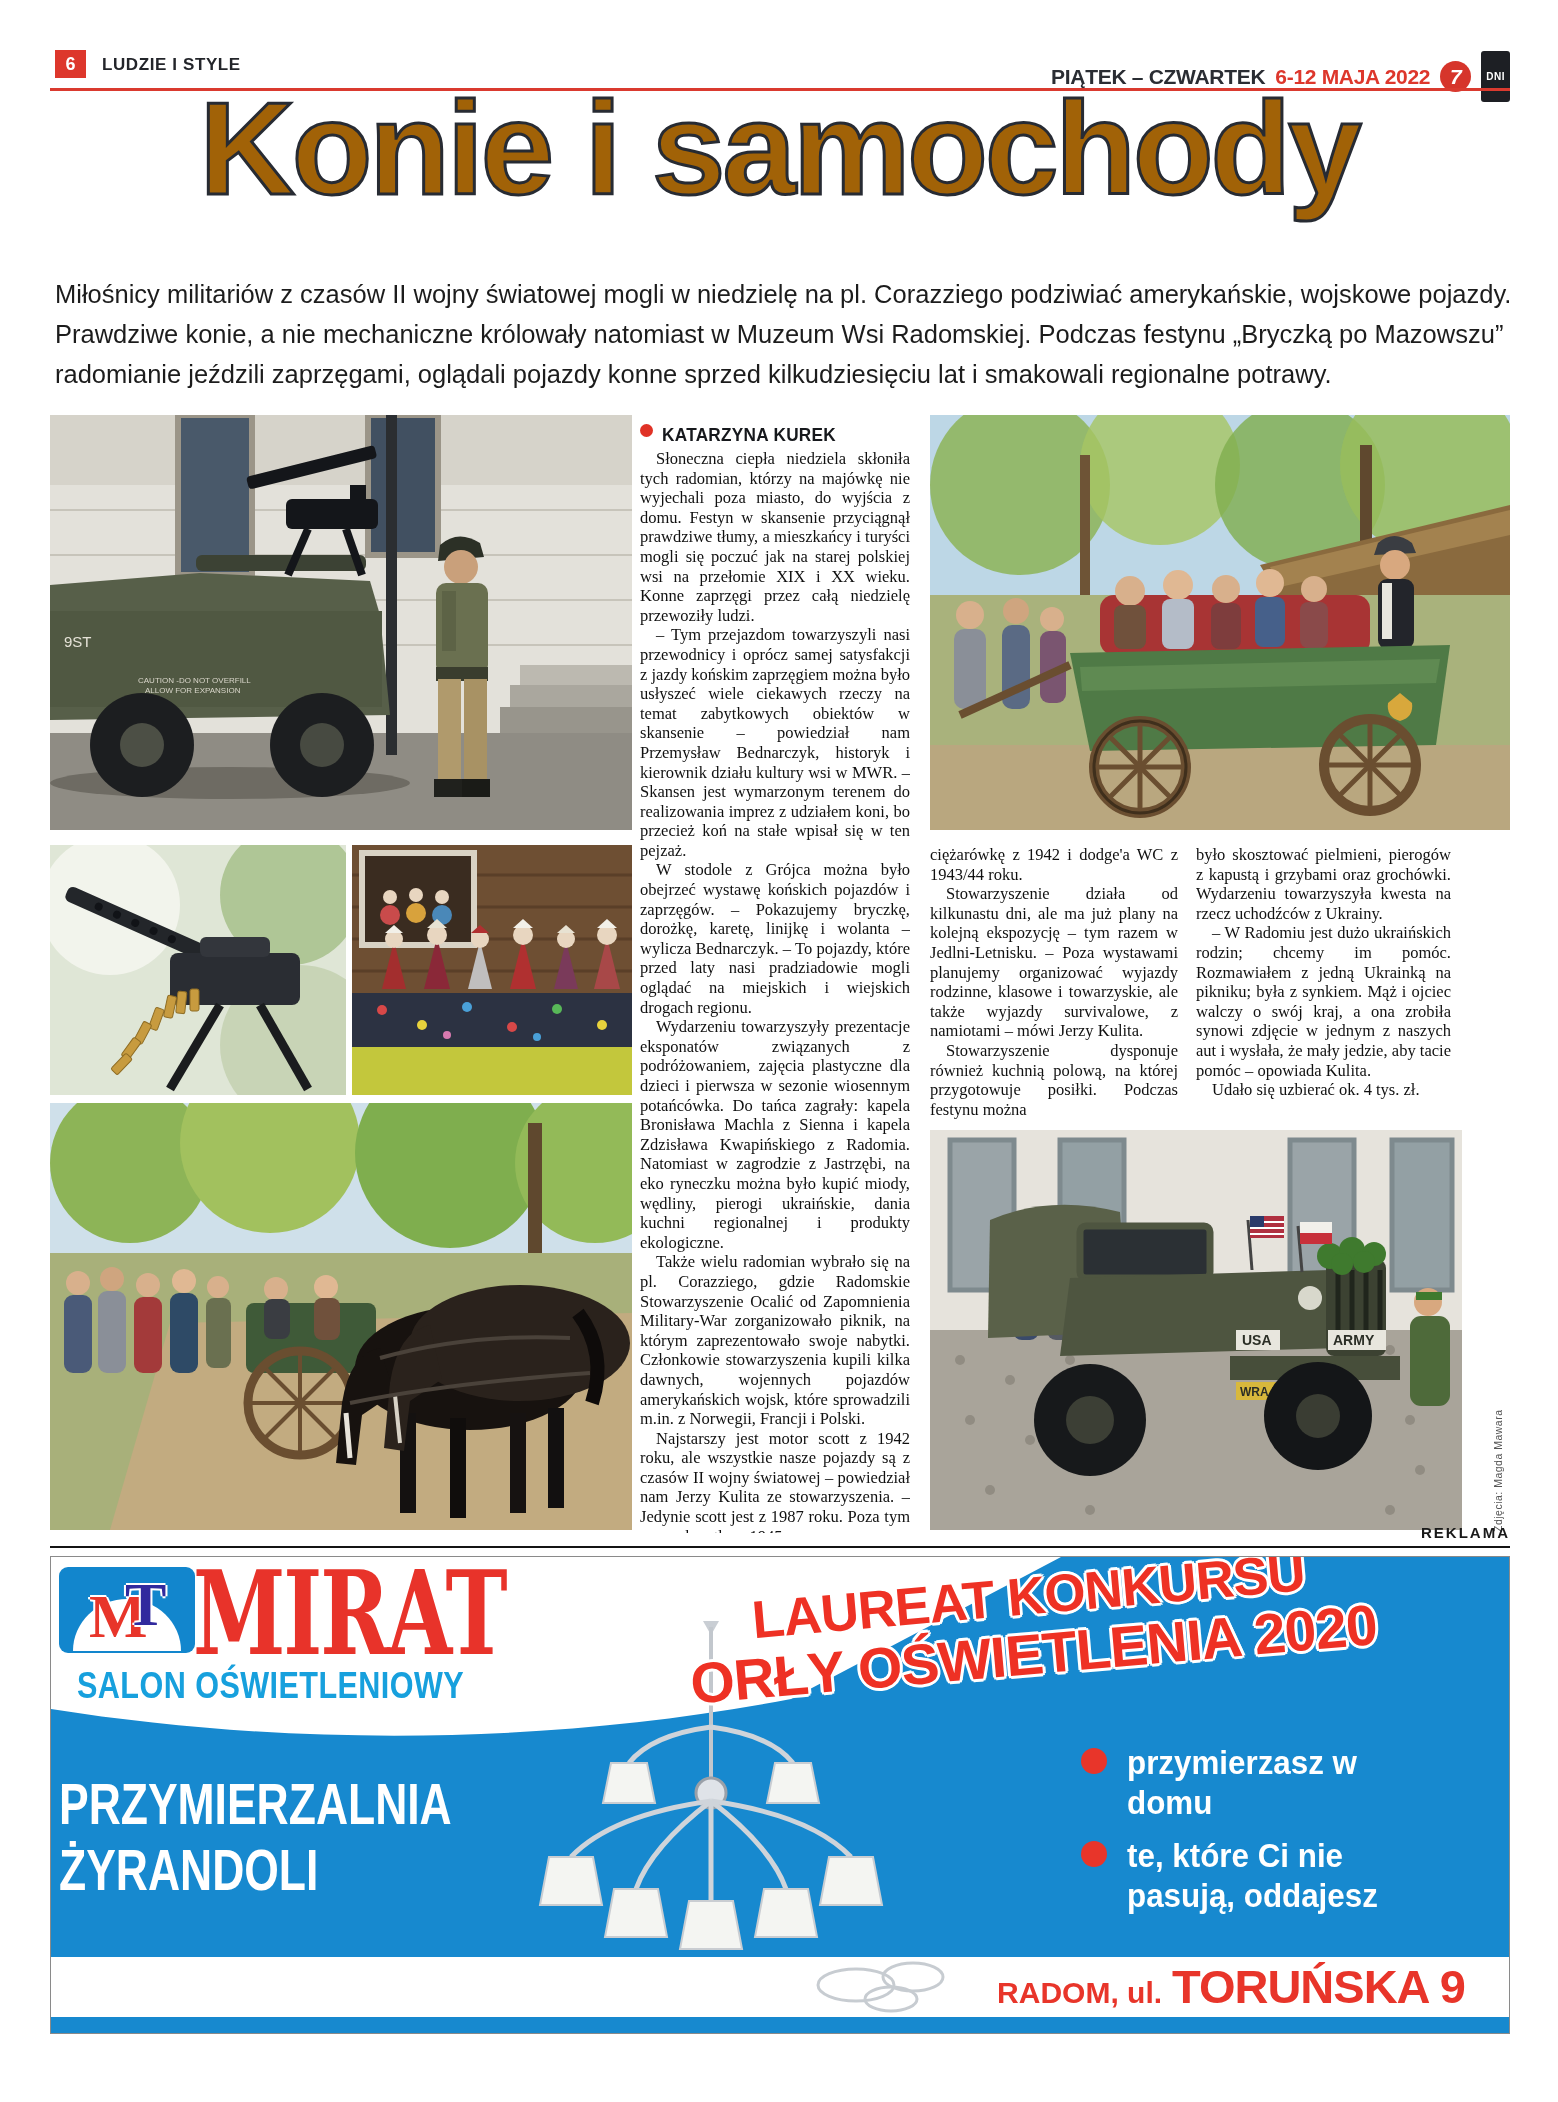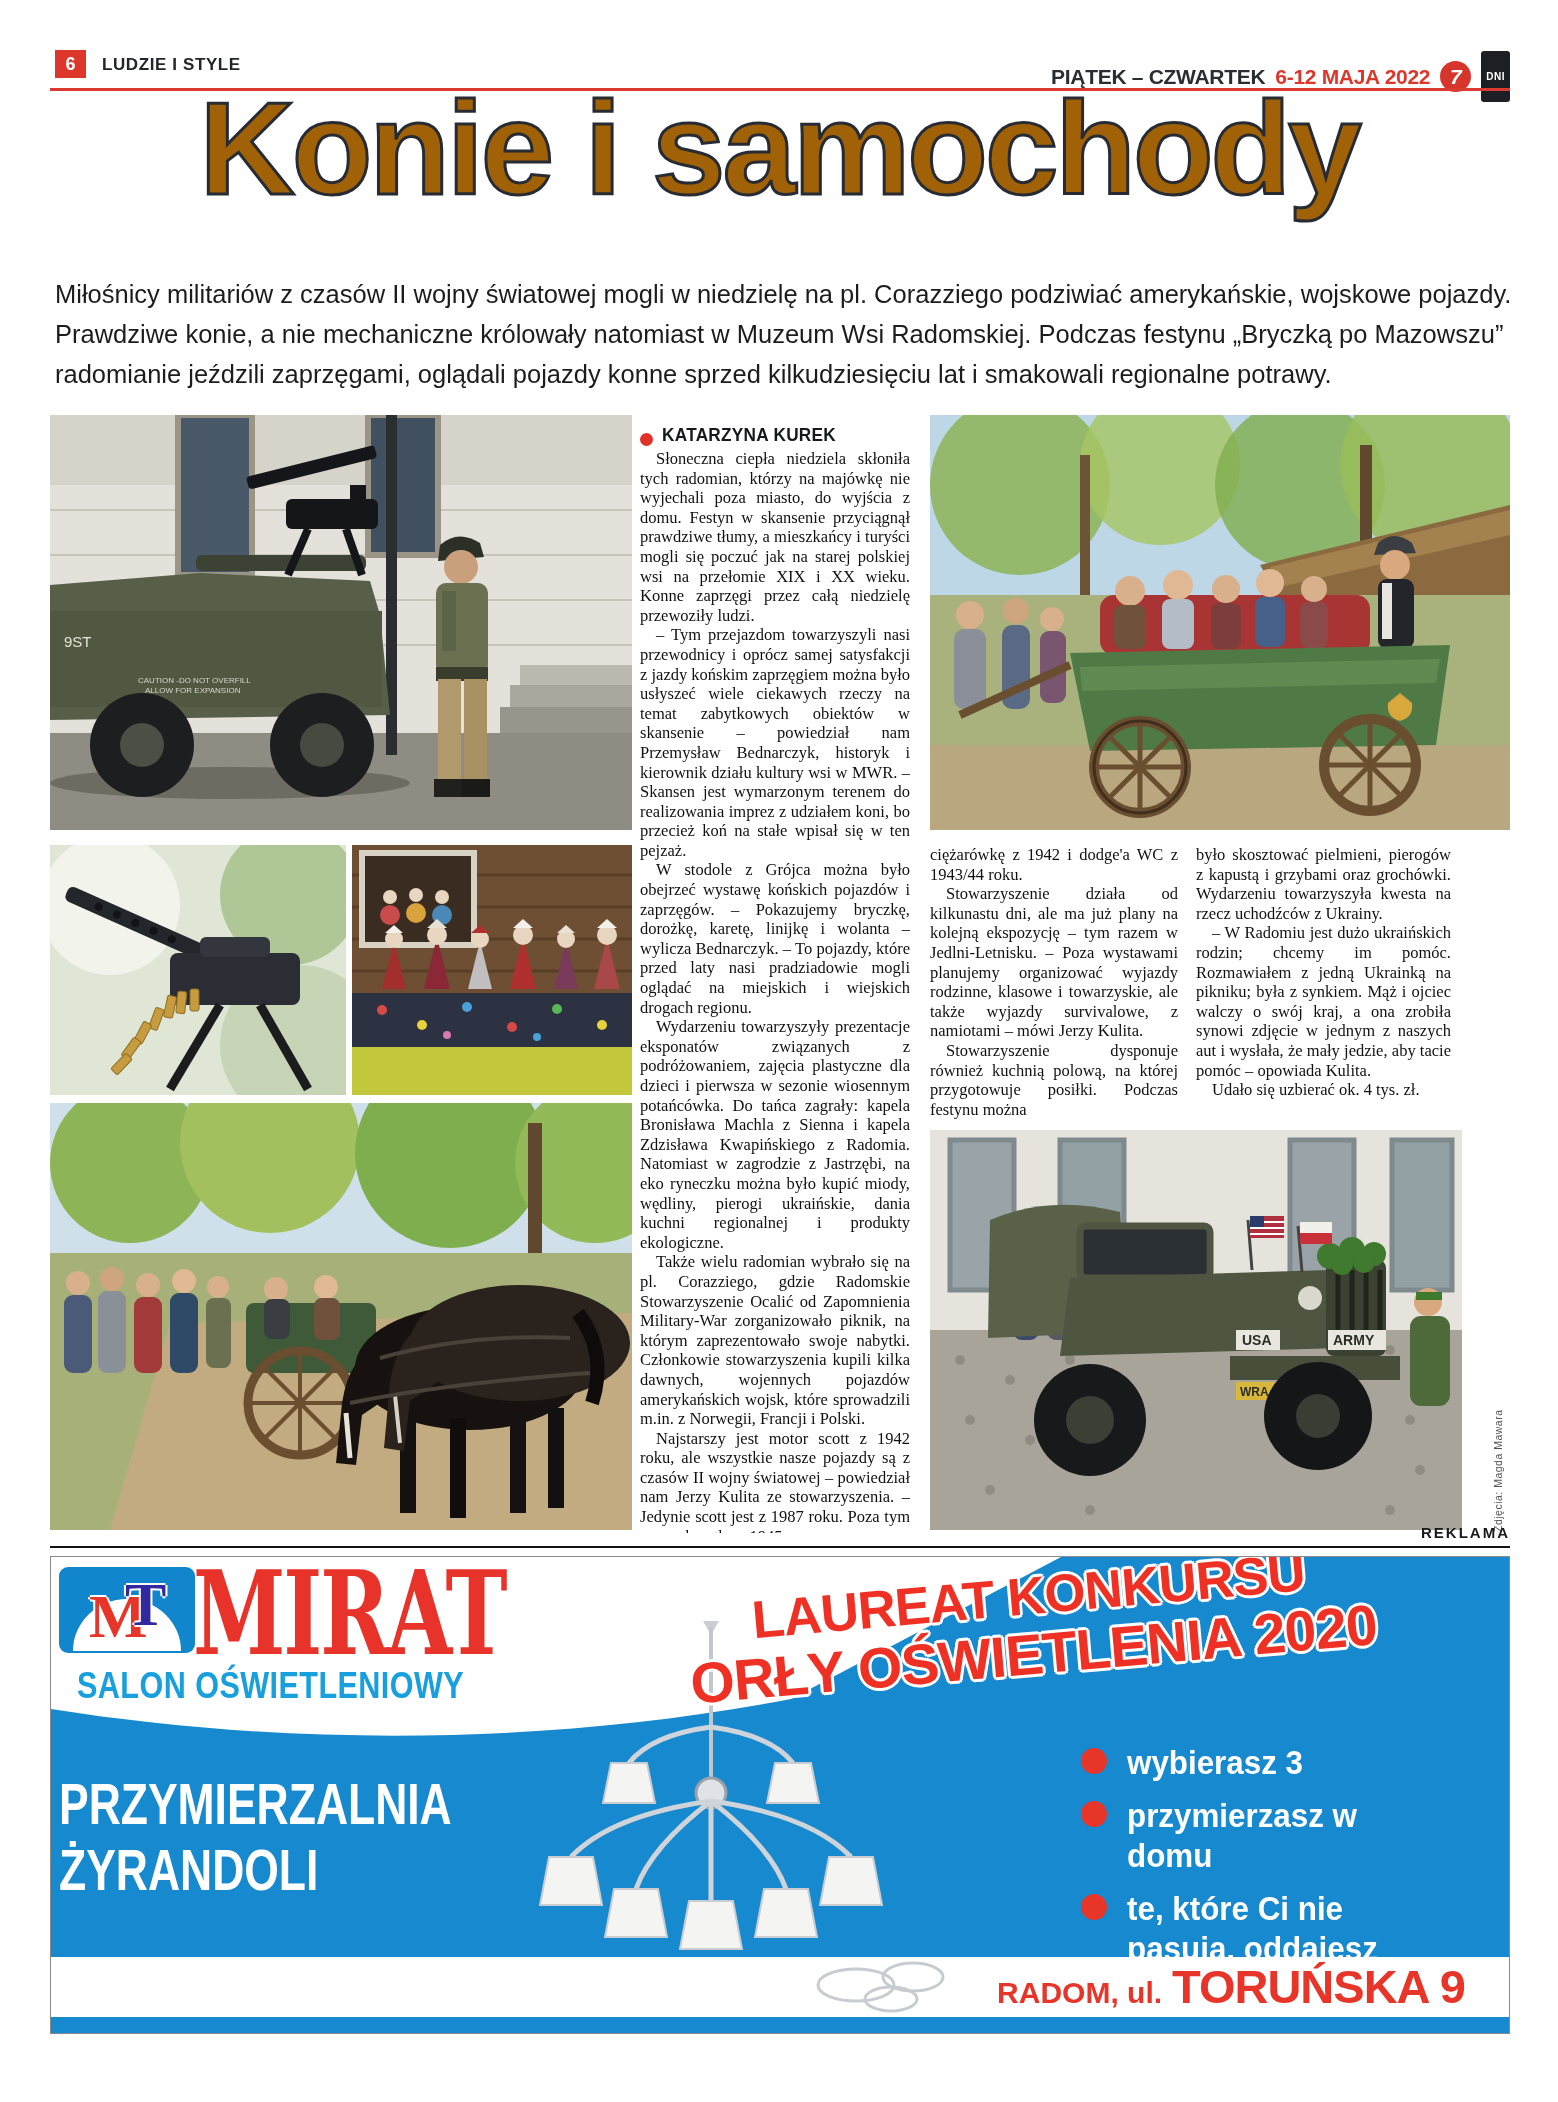"KATARZYNA KUREK" .byline { align-items: flex-end -> flex-start }
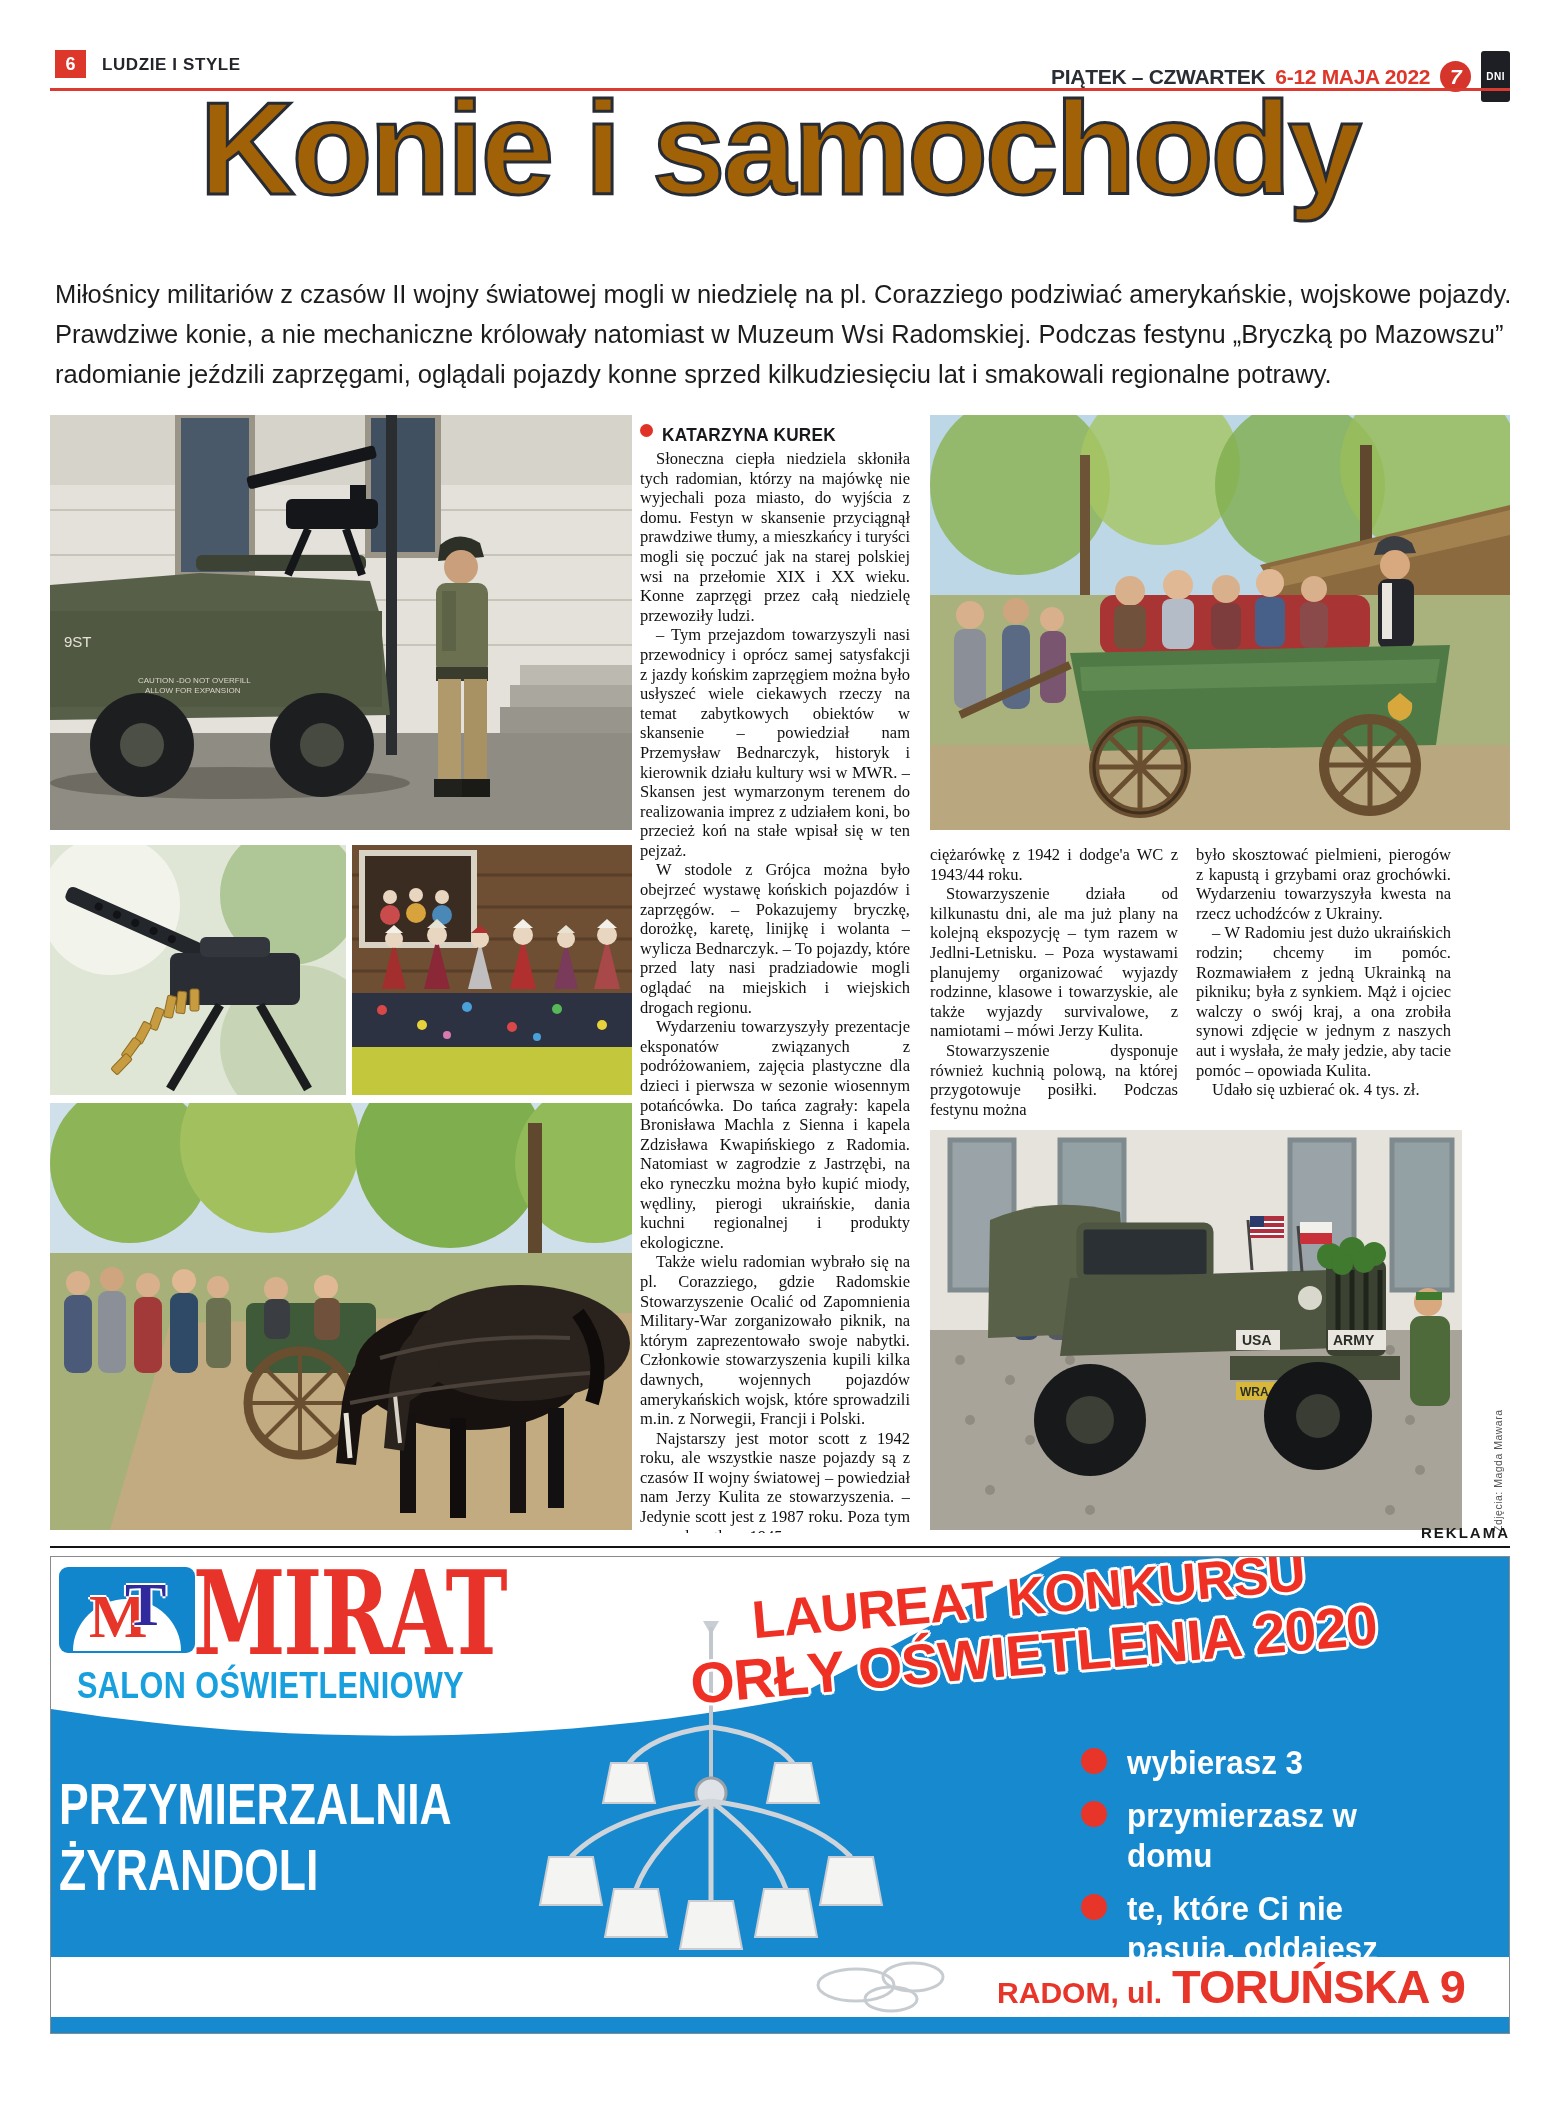"wybierasz 3" div.brow { html: <div> <span></span> <span>wybierasz 3</span> </div> -> none }
